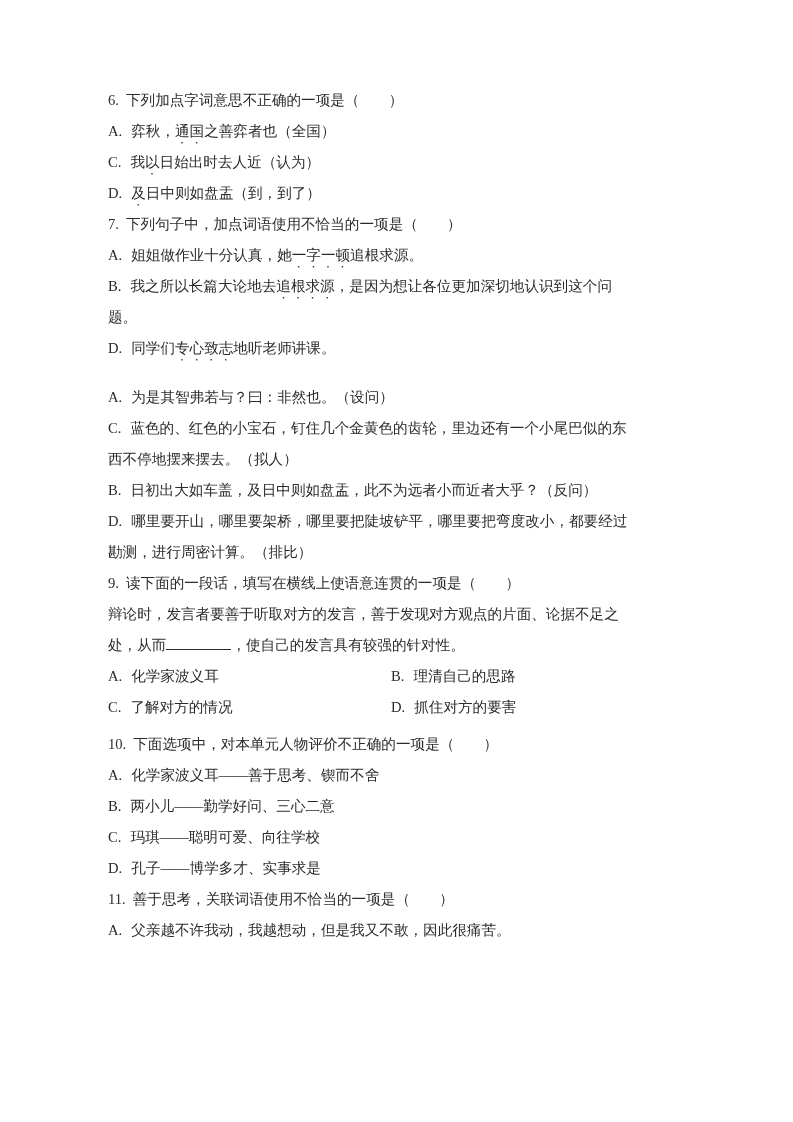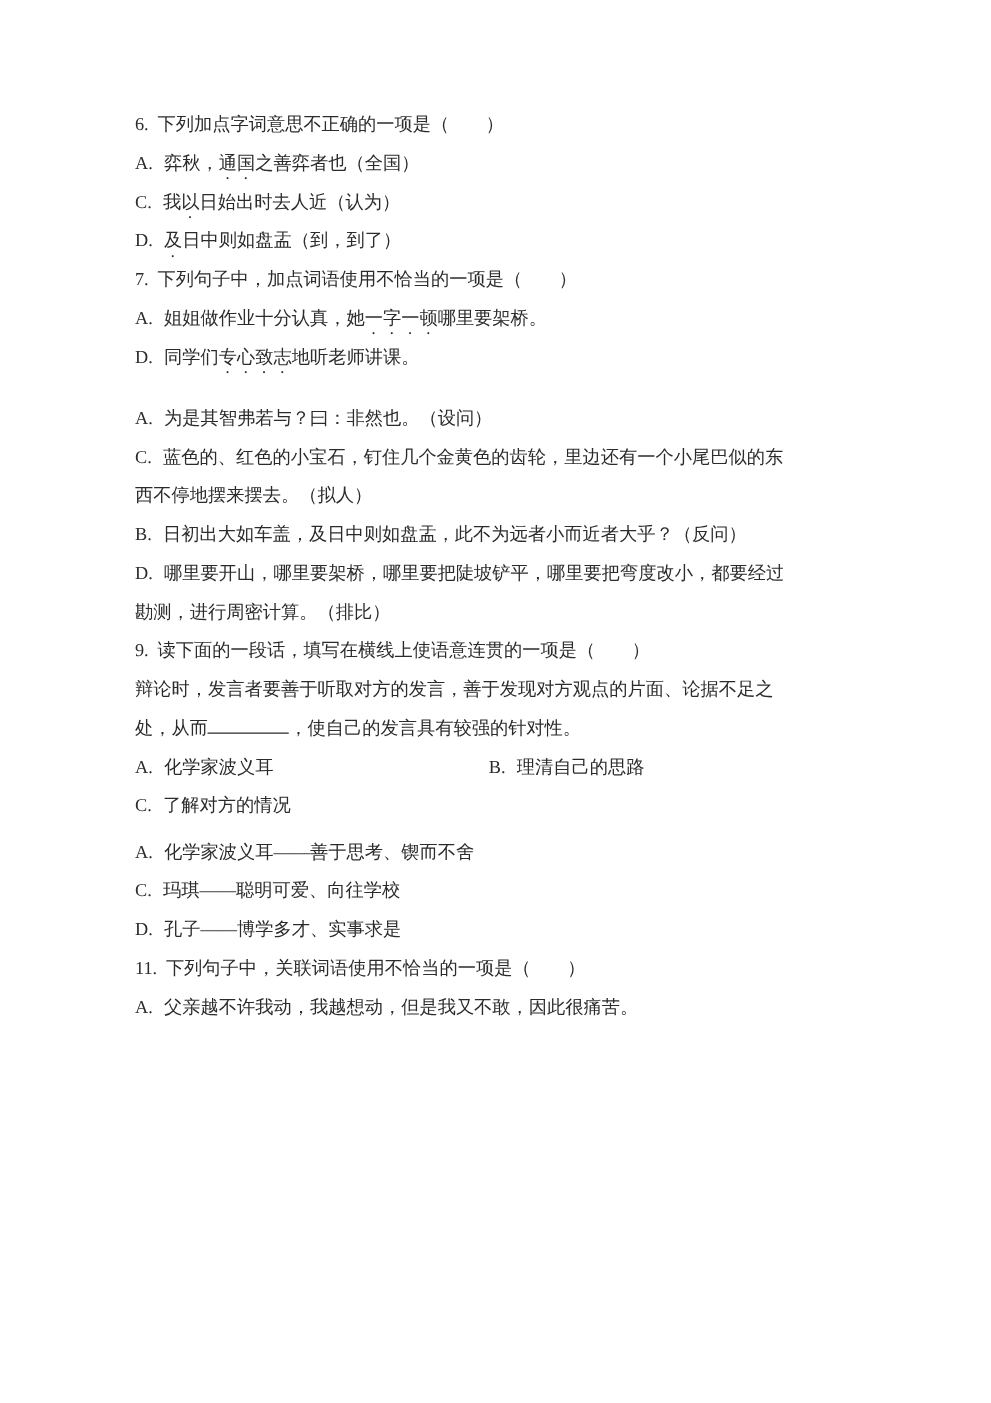"哪里要架桥。" span { text: 哪里要架桥 -> 追根求源 }
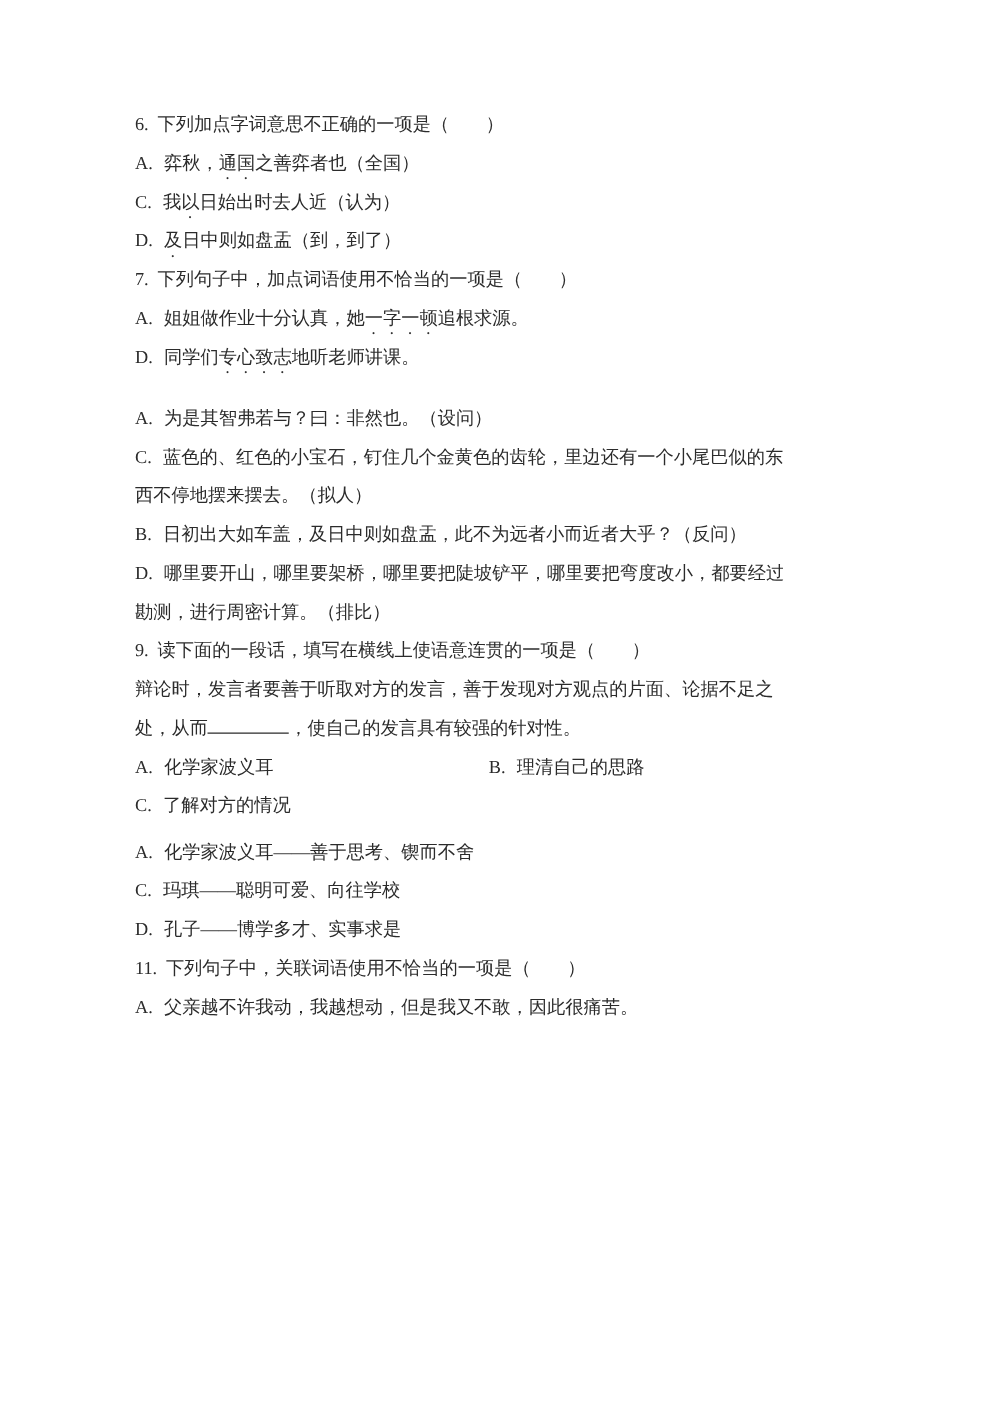"B. 我之所以长篇大论地去追根求源，是因为想让各位更加深切地认识到这个问题。" p.line { html: none -> <p><span>B.</span><span>我之所以长篇大论地去</span><span>追根求源</span><span>，是因为想让各位更加深切地认识到这个问题。</span></p> }
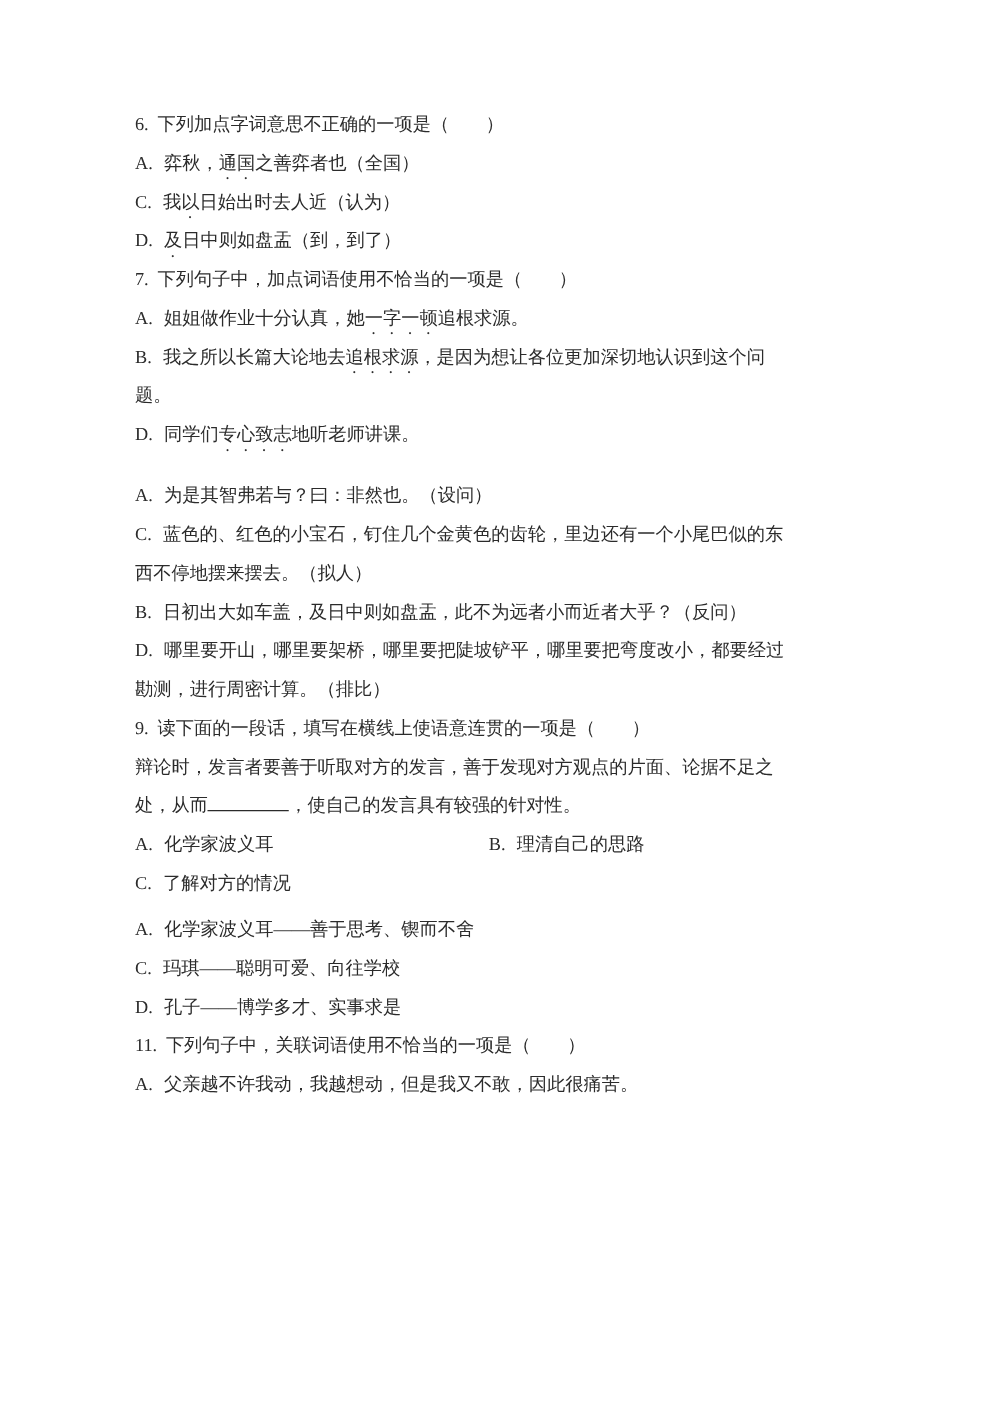"D. 抓住对方的要害" p.line { html: none -> <p><span>D.</span><span>抓住对方的要害</span></p> }
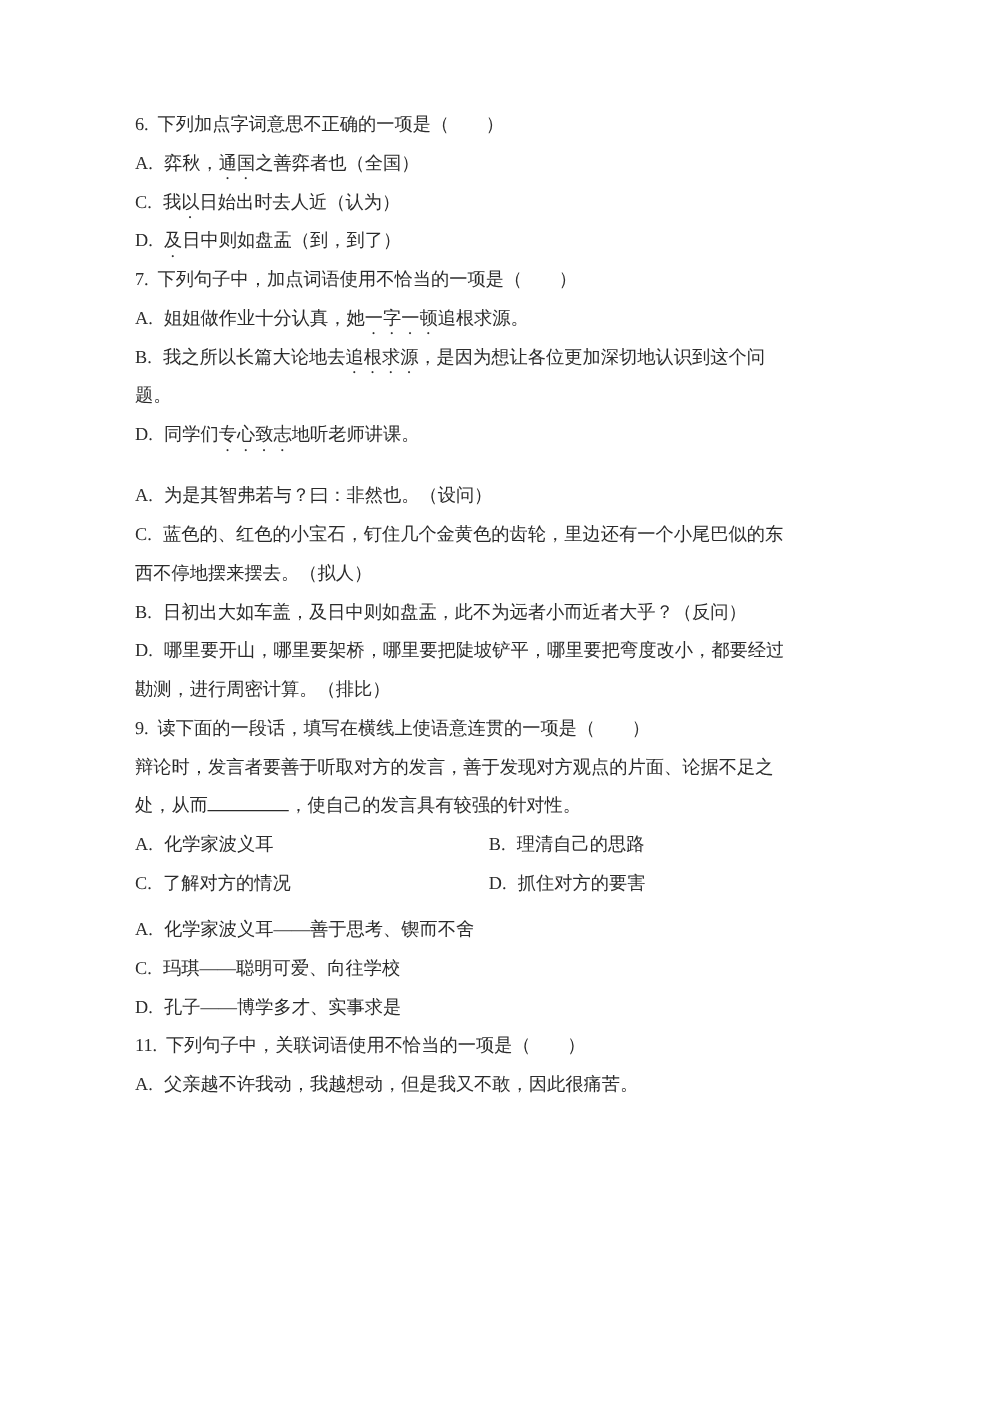"10. 下面选项中，对本单元人物评价不正确的一项是（ ）" p.line { html: none -> <p><span>10.</span><span>下面选项中，对本单元人物评价不正确的一项是（ ）</span></p> }
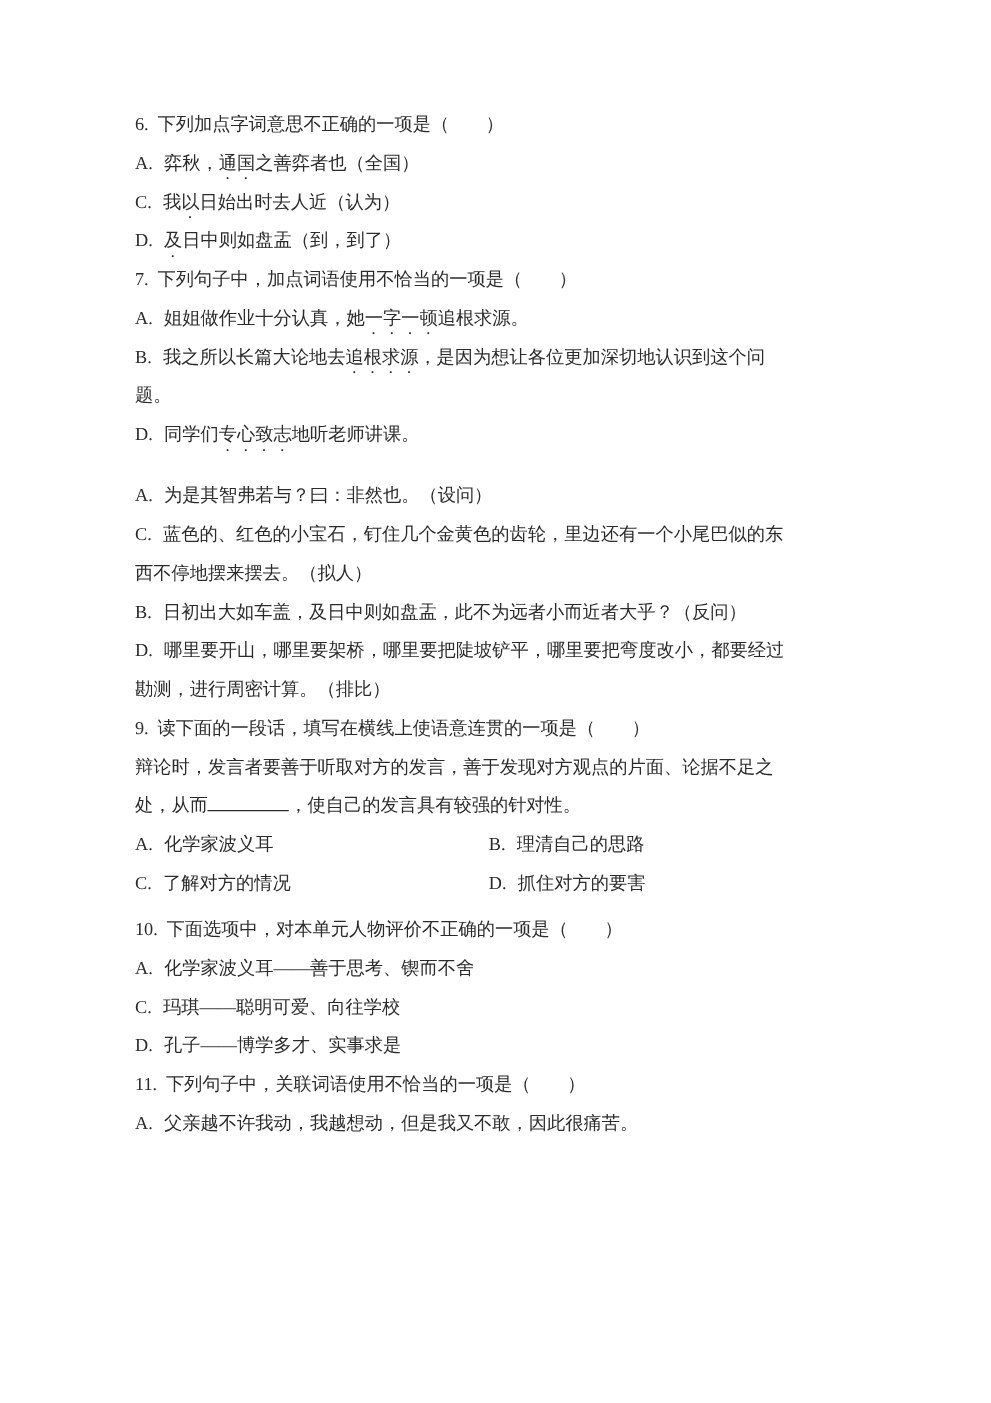"B. 两小儿——勤学好问、三心二意" p.line { html: none -> <p><span>B.</span><span>两小儿——勤学好问、三心二意</span></p> }
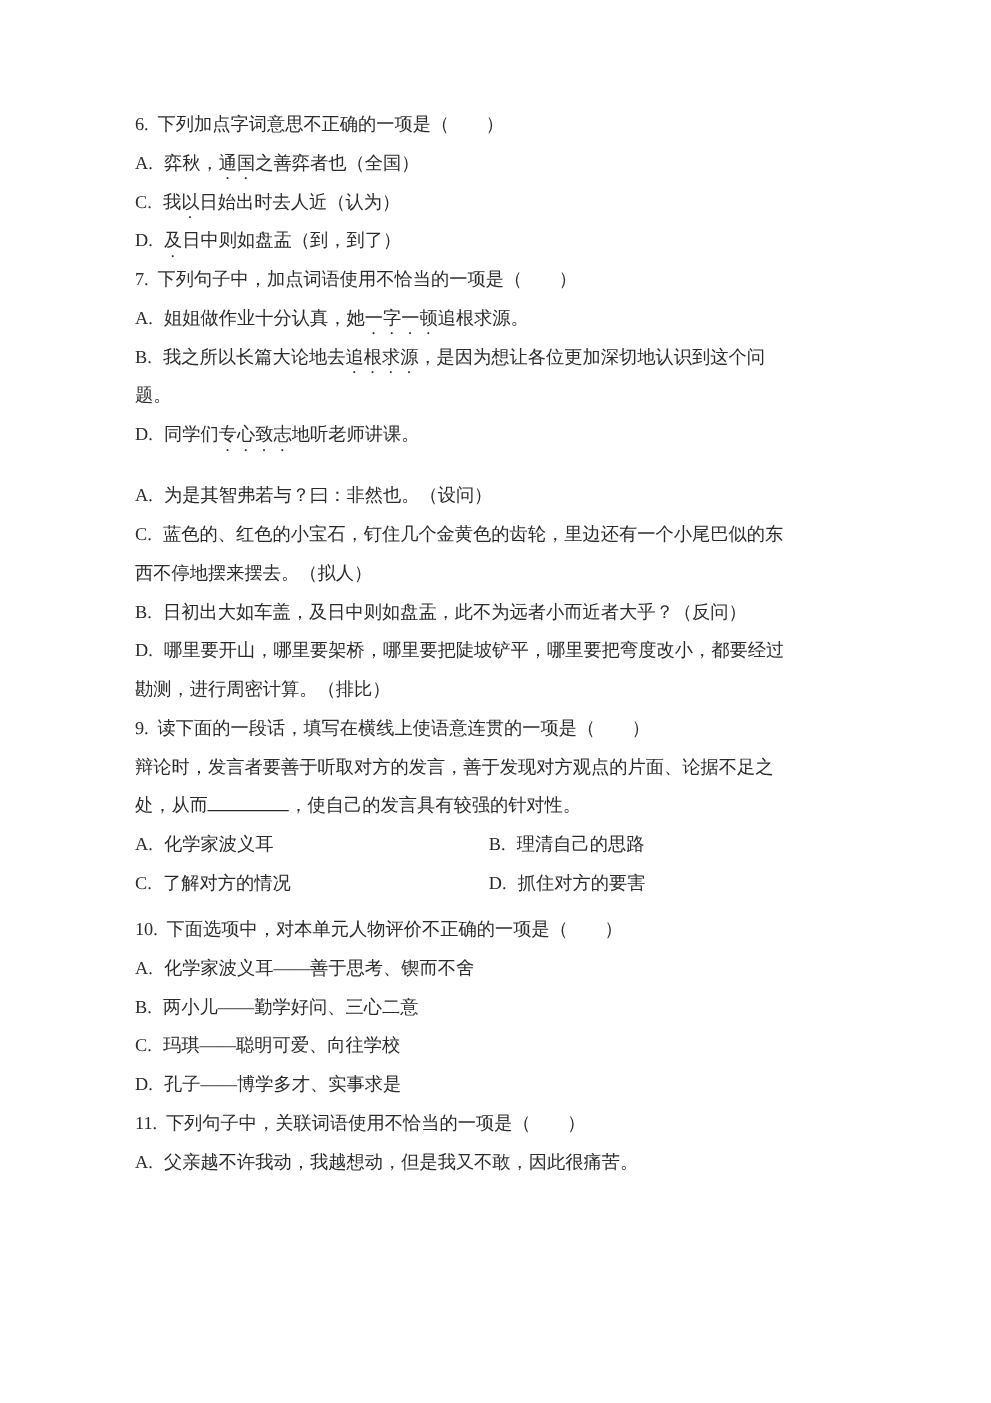"下列句子中，关联词语使用不恰当的一项是（ ）" span { text: 下列句子中 -> 善于思考 }
